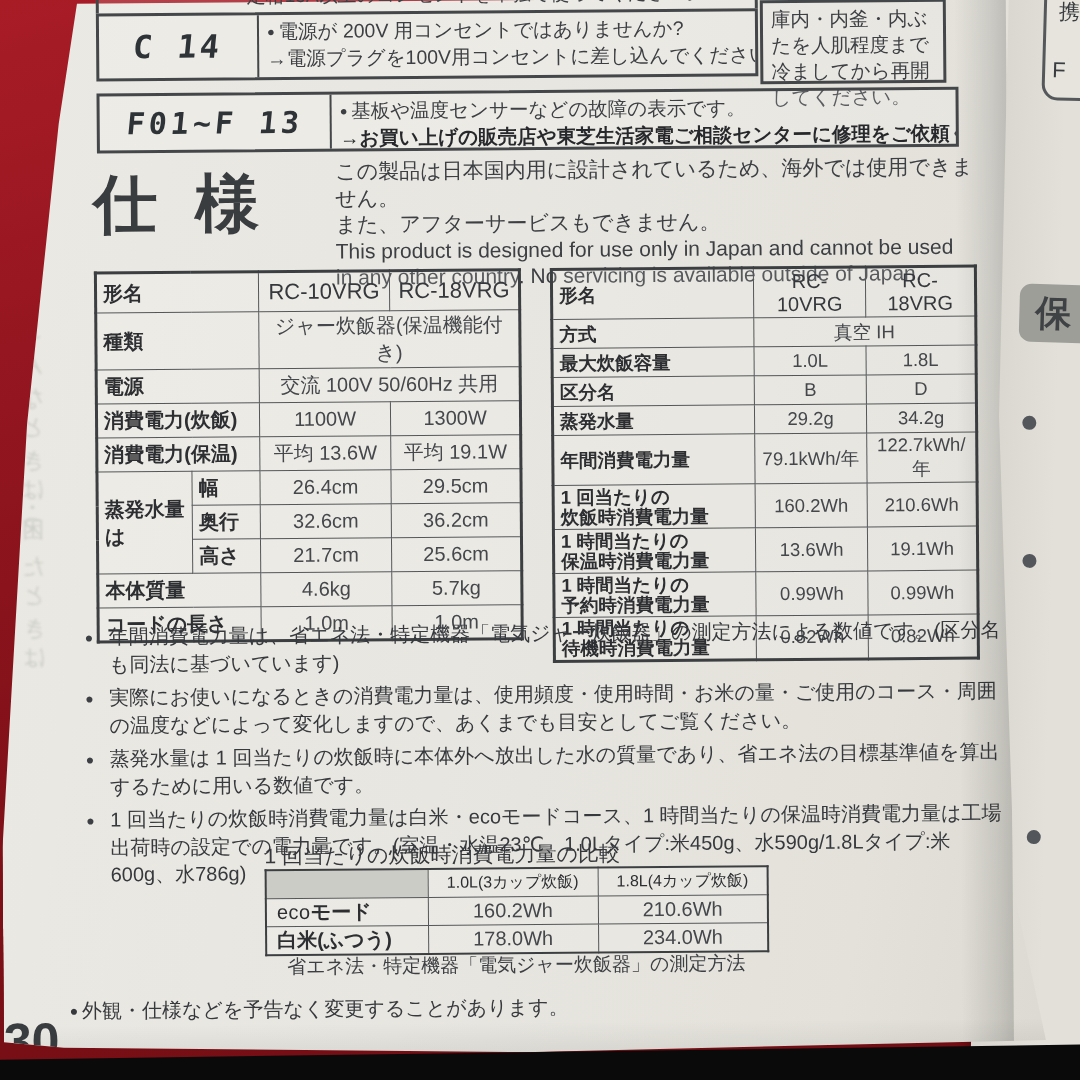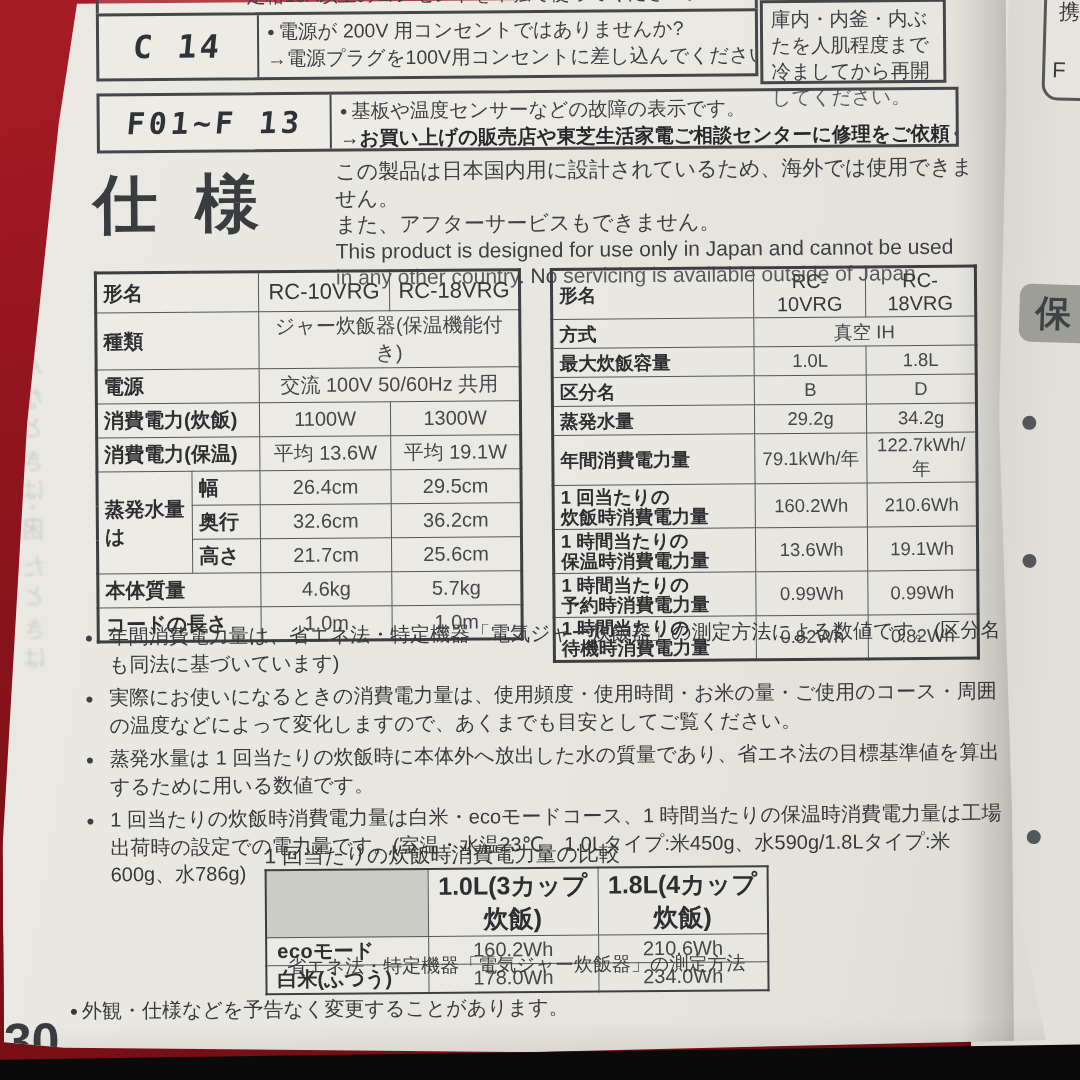"1.0L(3カップ炊飯)" table.cmp td.head { font-size: 25px -> 16px; font-weight: bold -> normal }
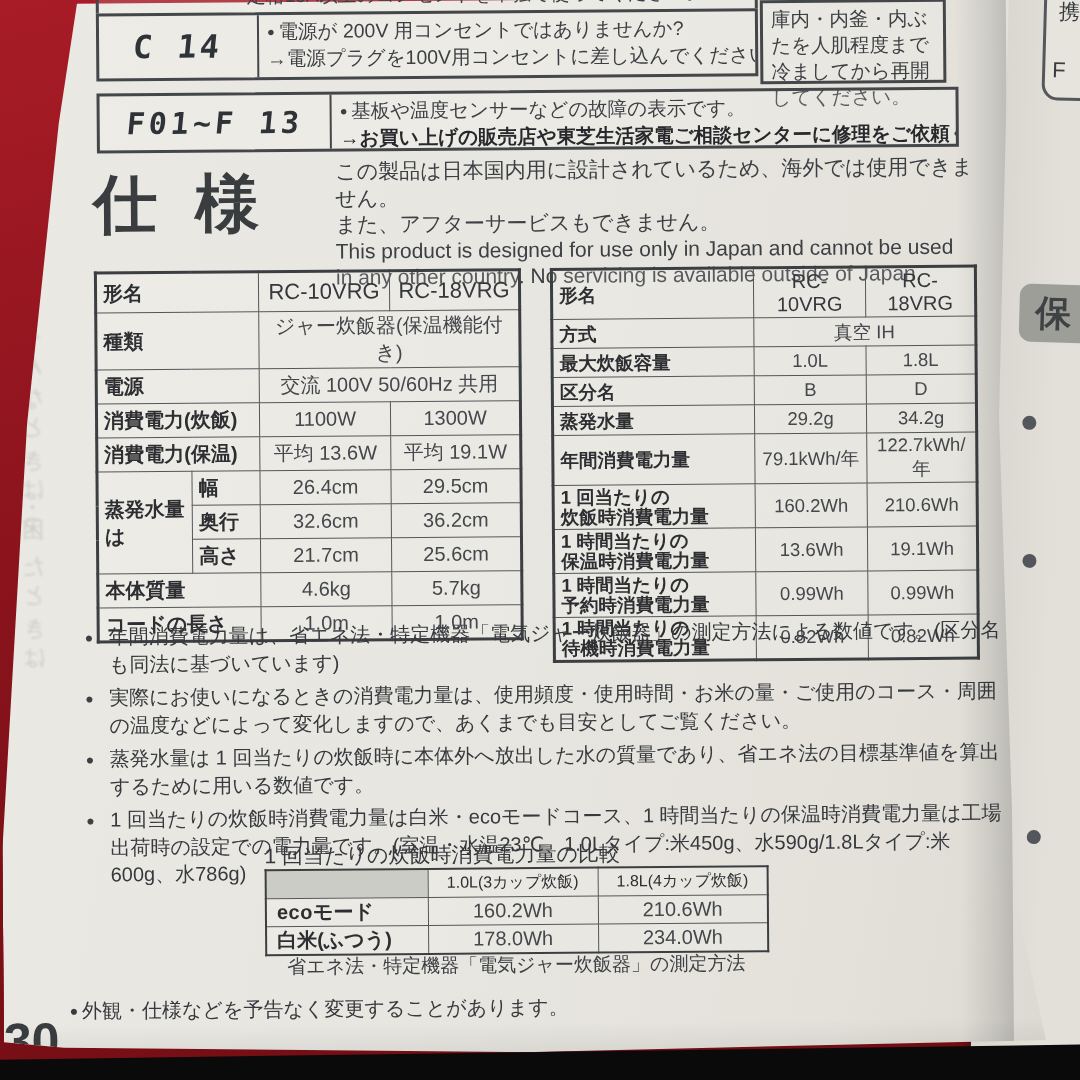"eco" .eco { font-weight: 700 -> 400 }
